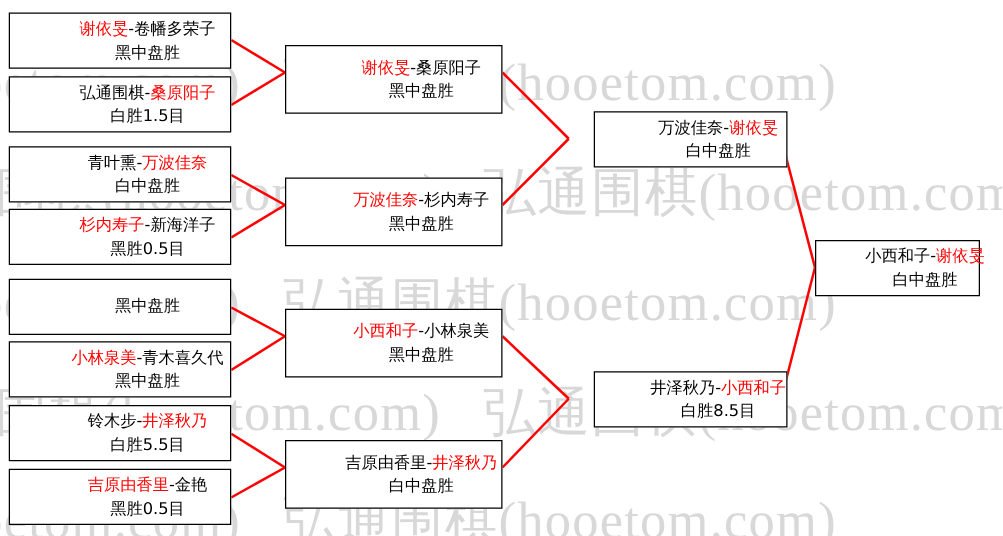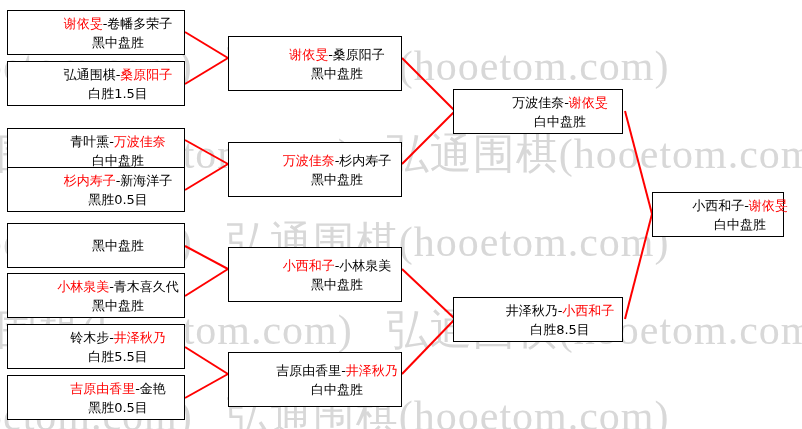"万波佳奈-谢依旻" .r3 { left: 453px -> 475px; width: 170px -> 155px }
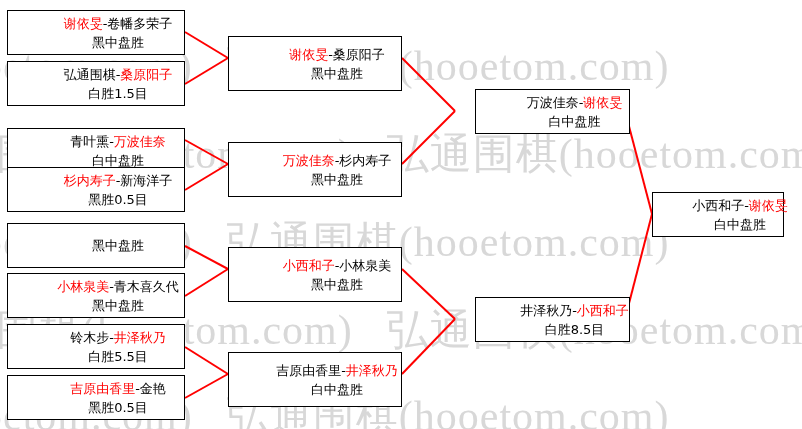"青叶熏-万波佳奈" div.box { top: 128px -> 117px }
